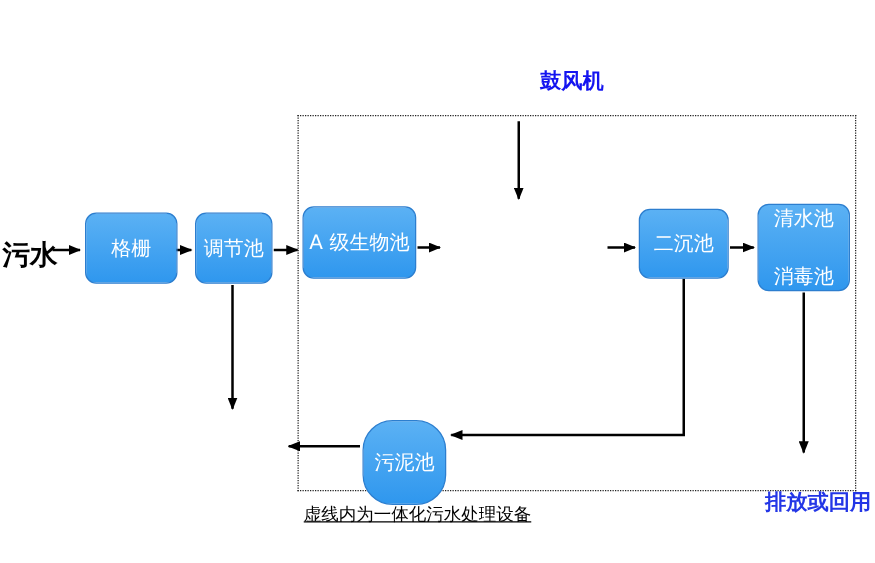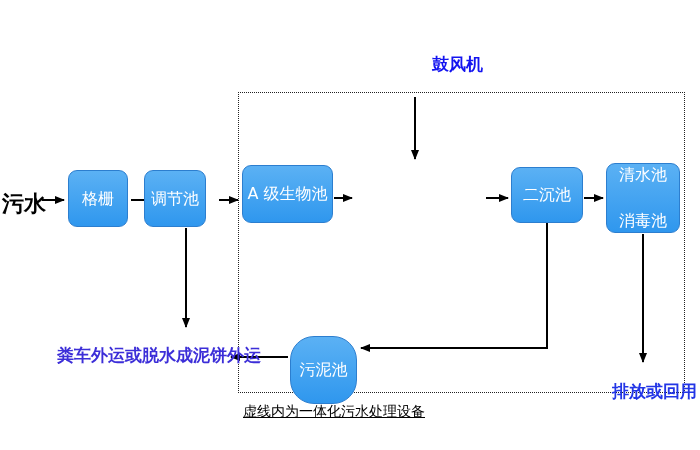"格栅" .node-grid { width: 60px -> 74px }
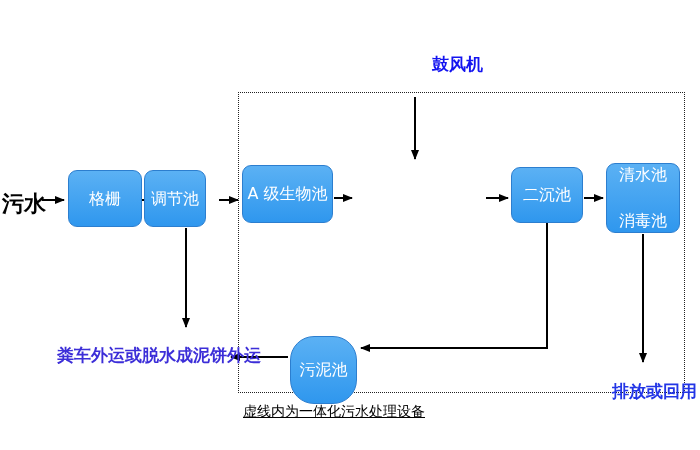"调节池" .node-regulating { left: 144px -> 156px }
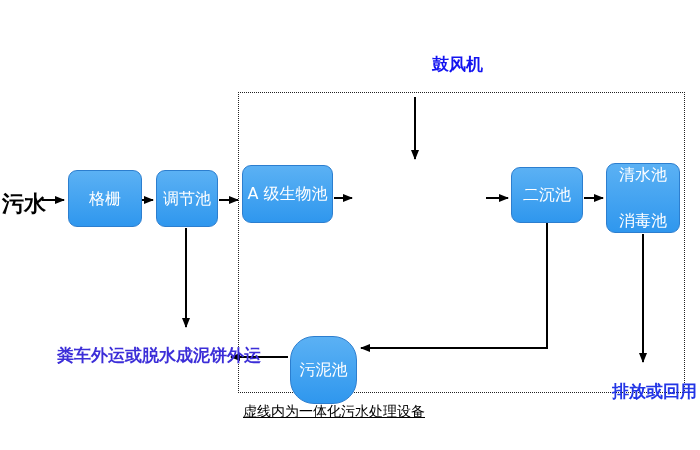"粪车外运或脱水成泥饼外运" div.label { html: <div>粪车外运或脱水成泥饼外运</div> -> none }
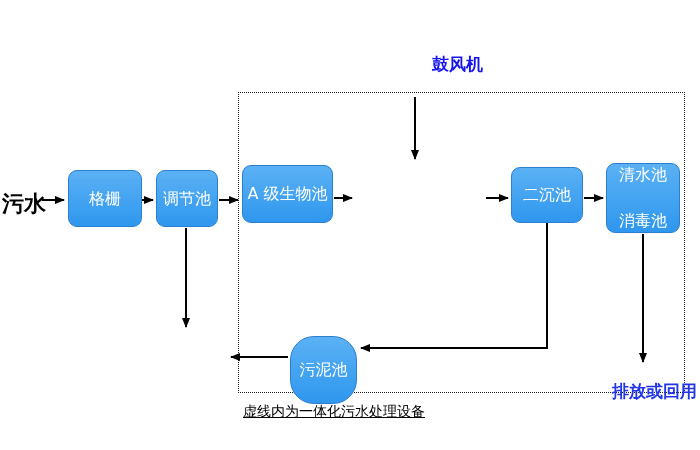"排放或回用" .label-discharge { top: 380px -> 390px }
